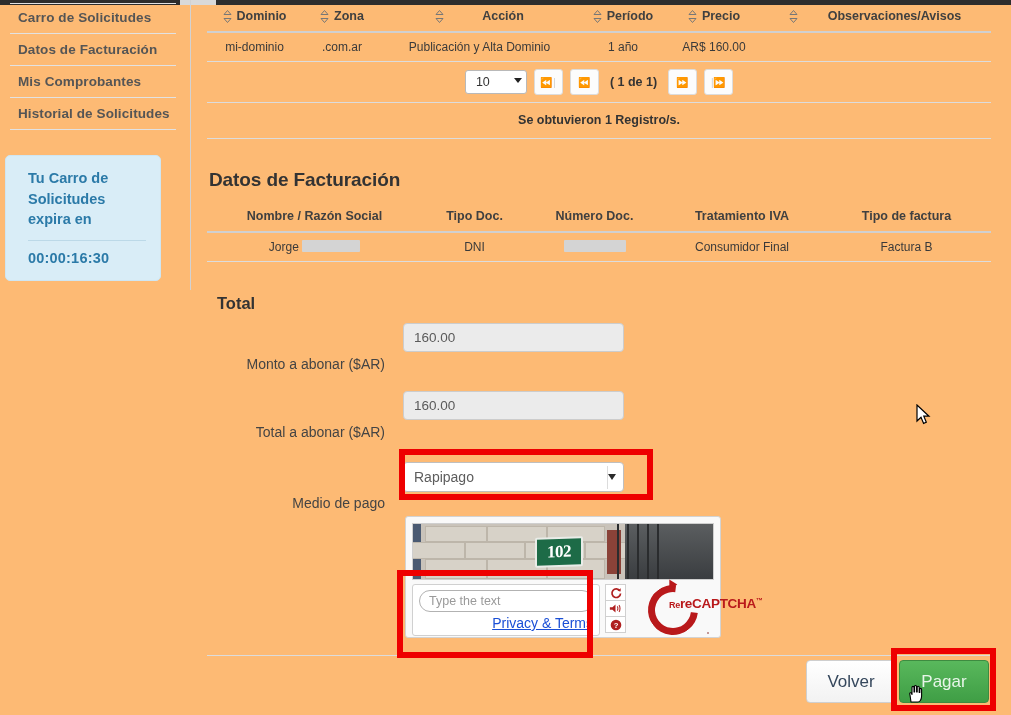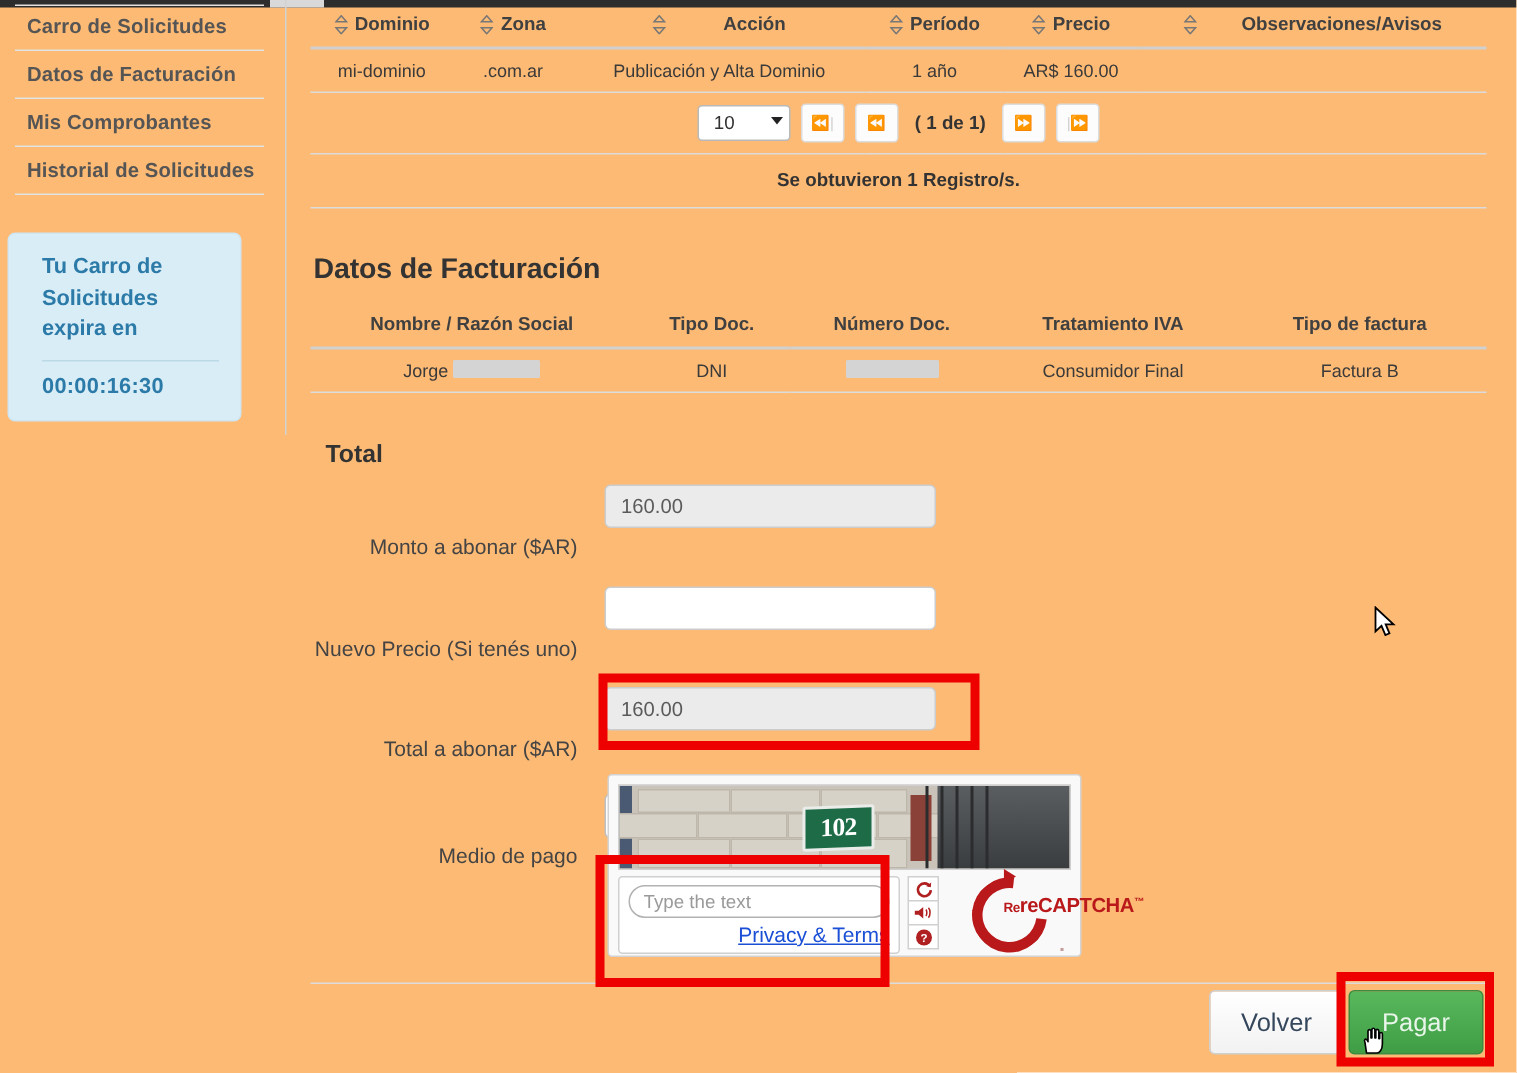"Nuevo Precio (Si tenés uno)" div.frow { html: <div> <div>Nuevo Precio (Si tenés uno)</div> <input> </div> -> none }
